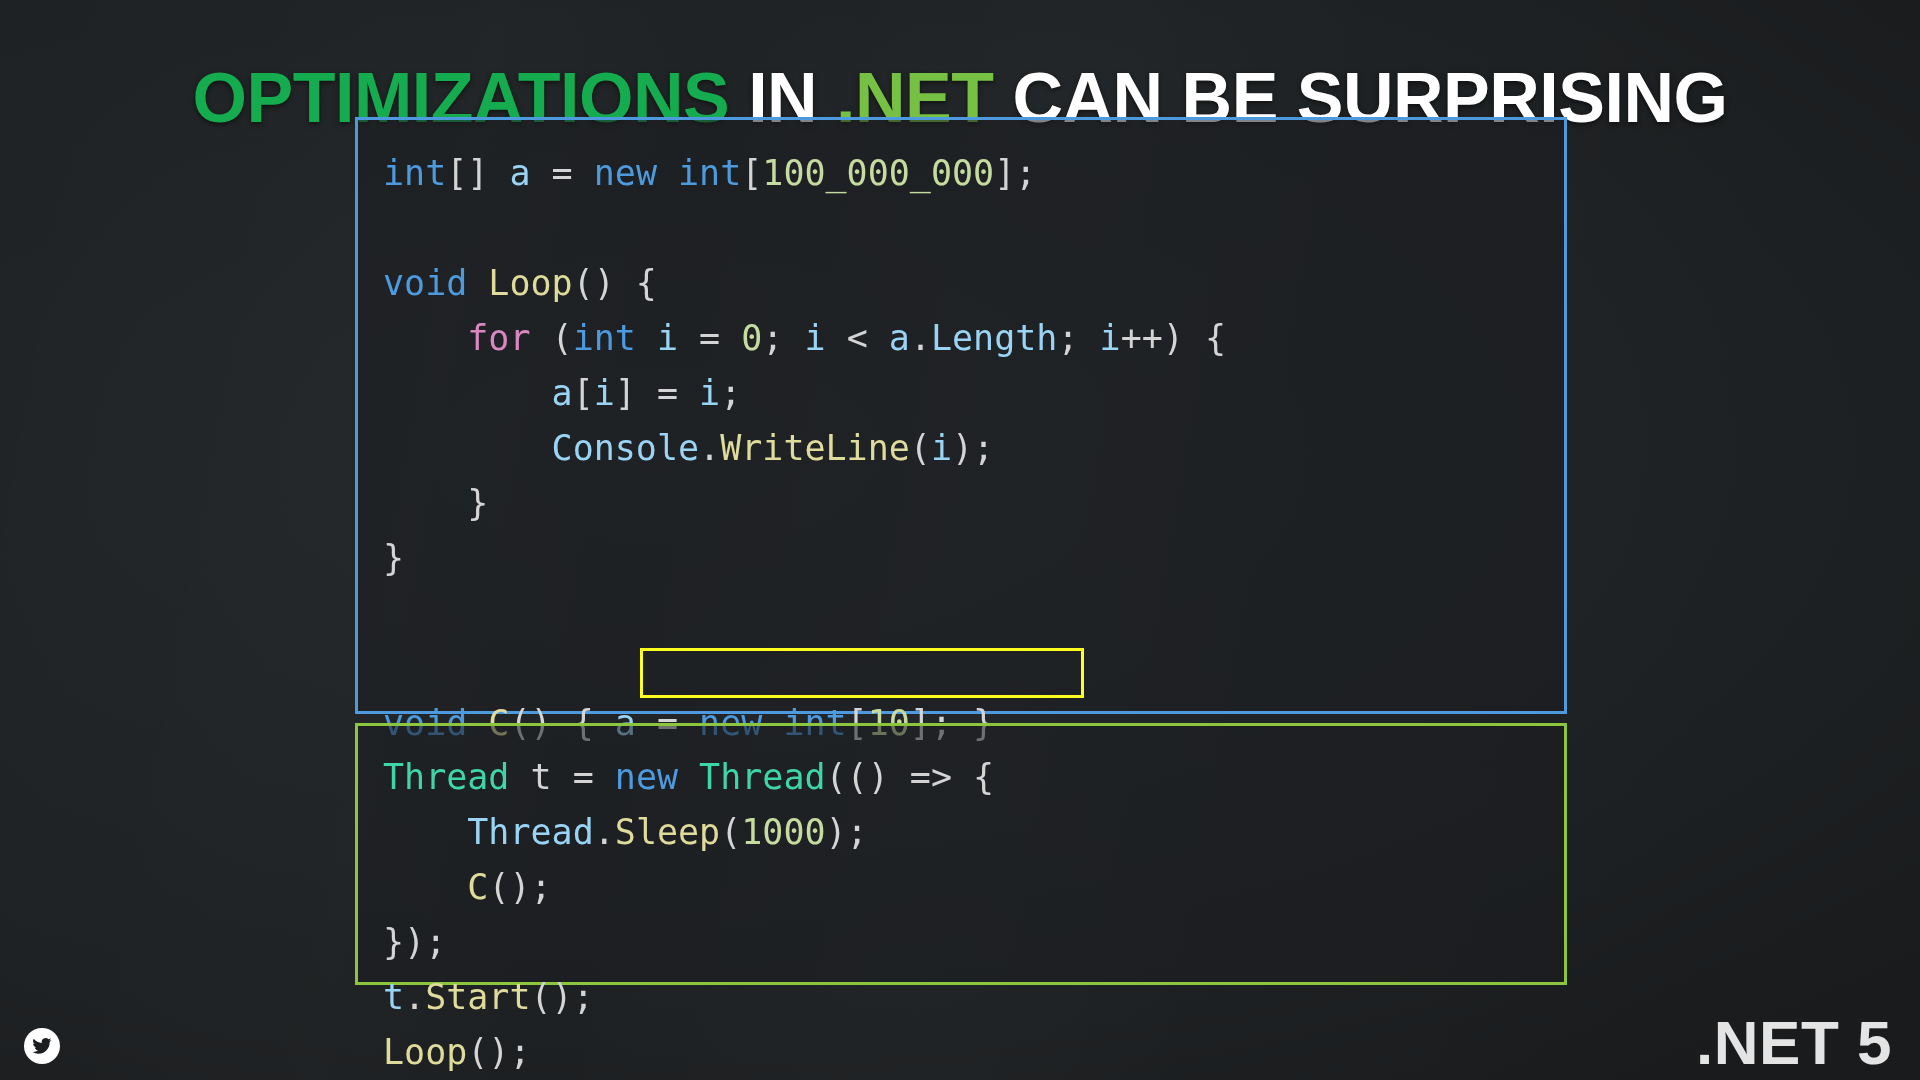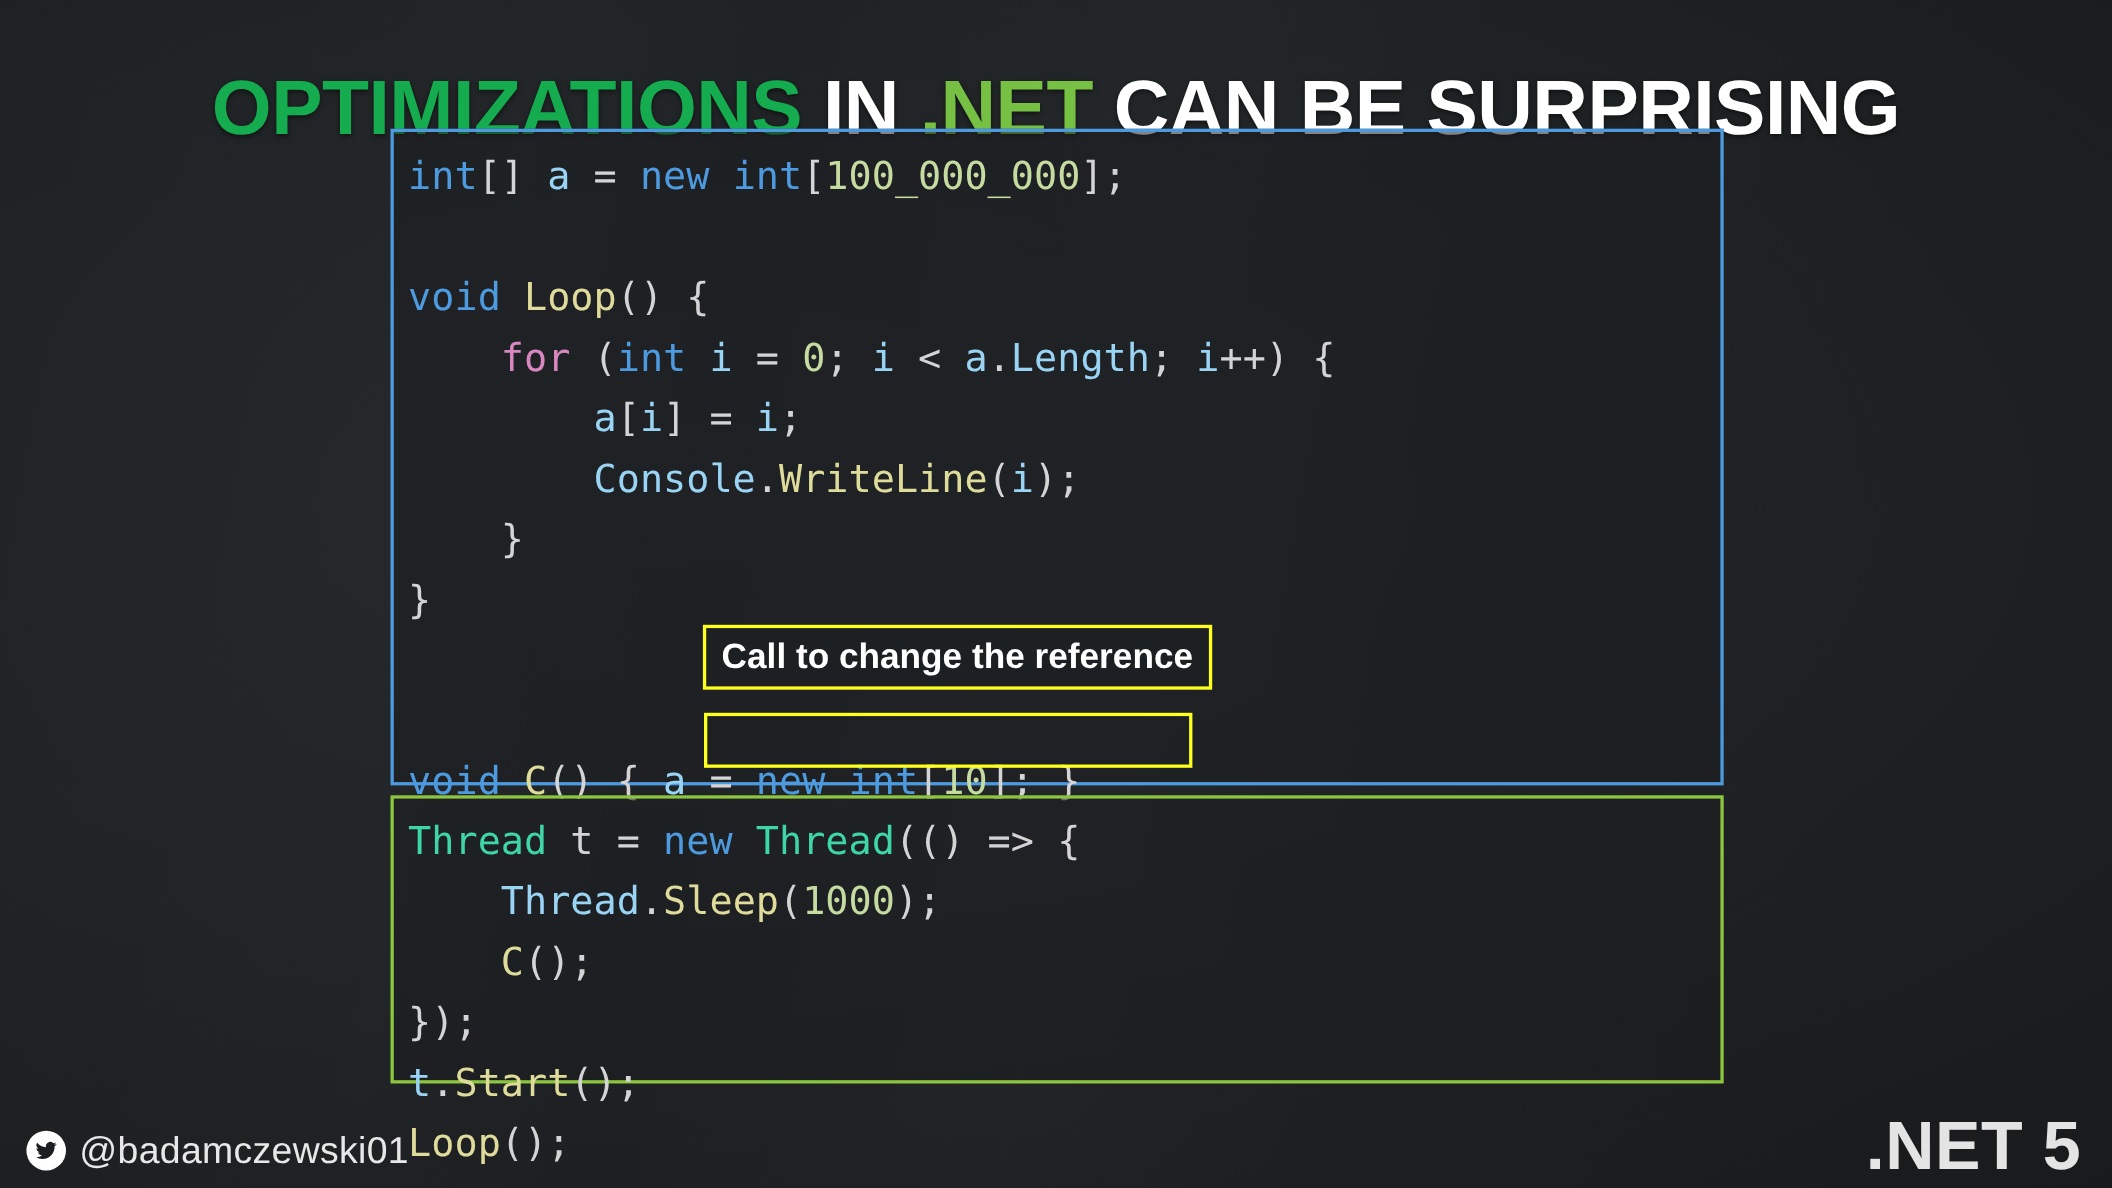"int[] a = new int[100_000_000];" pre.code { margin: 0 -> 12px }
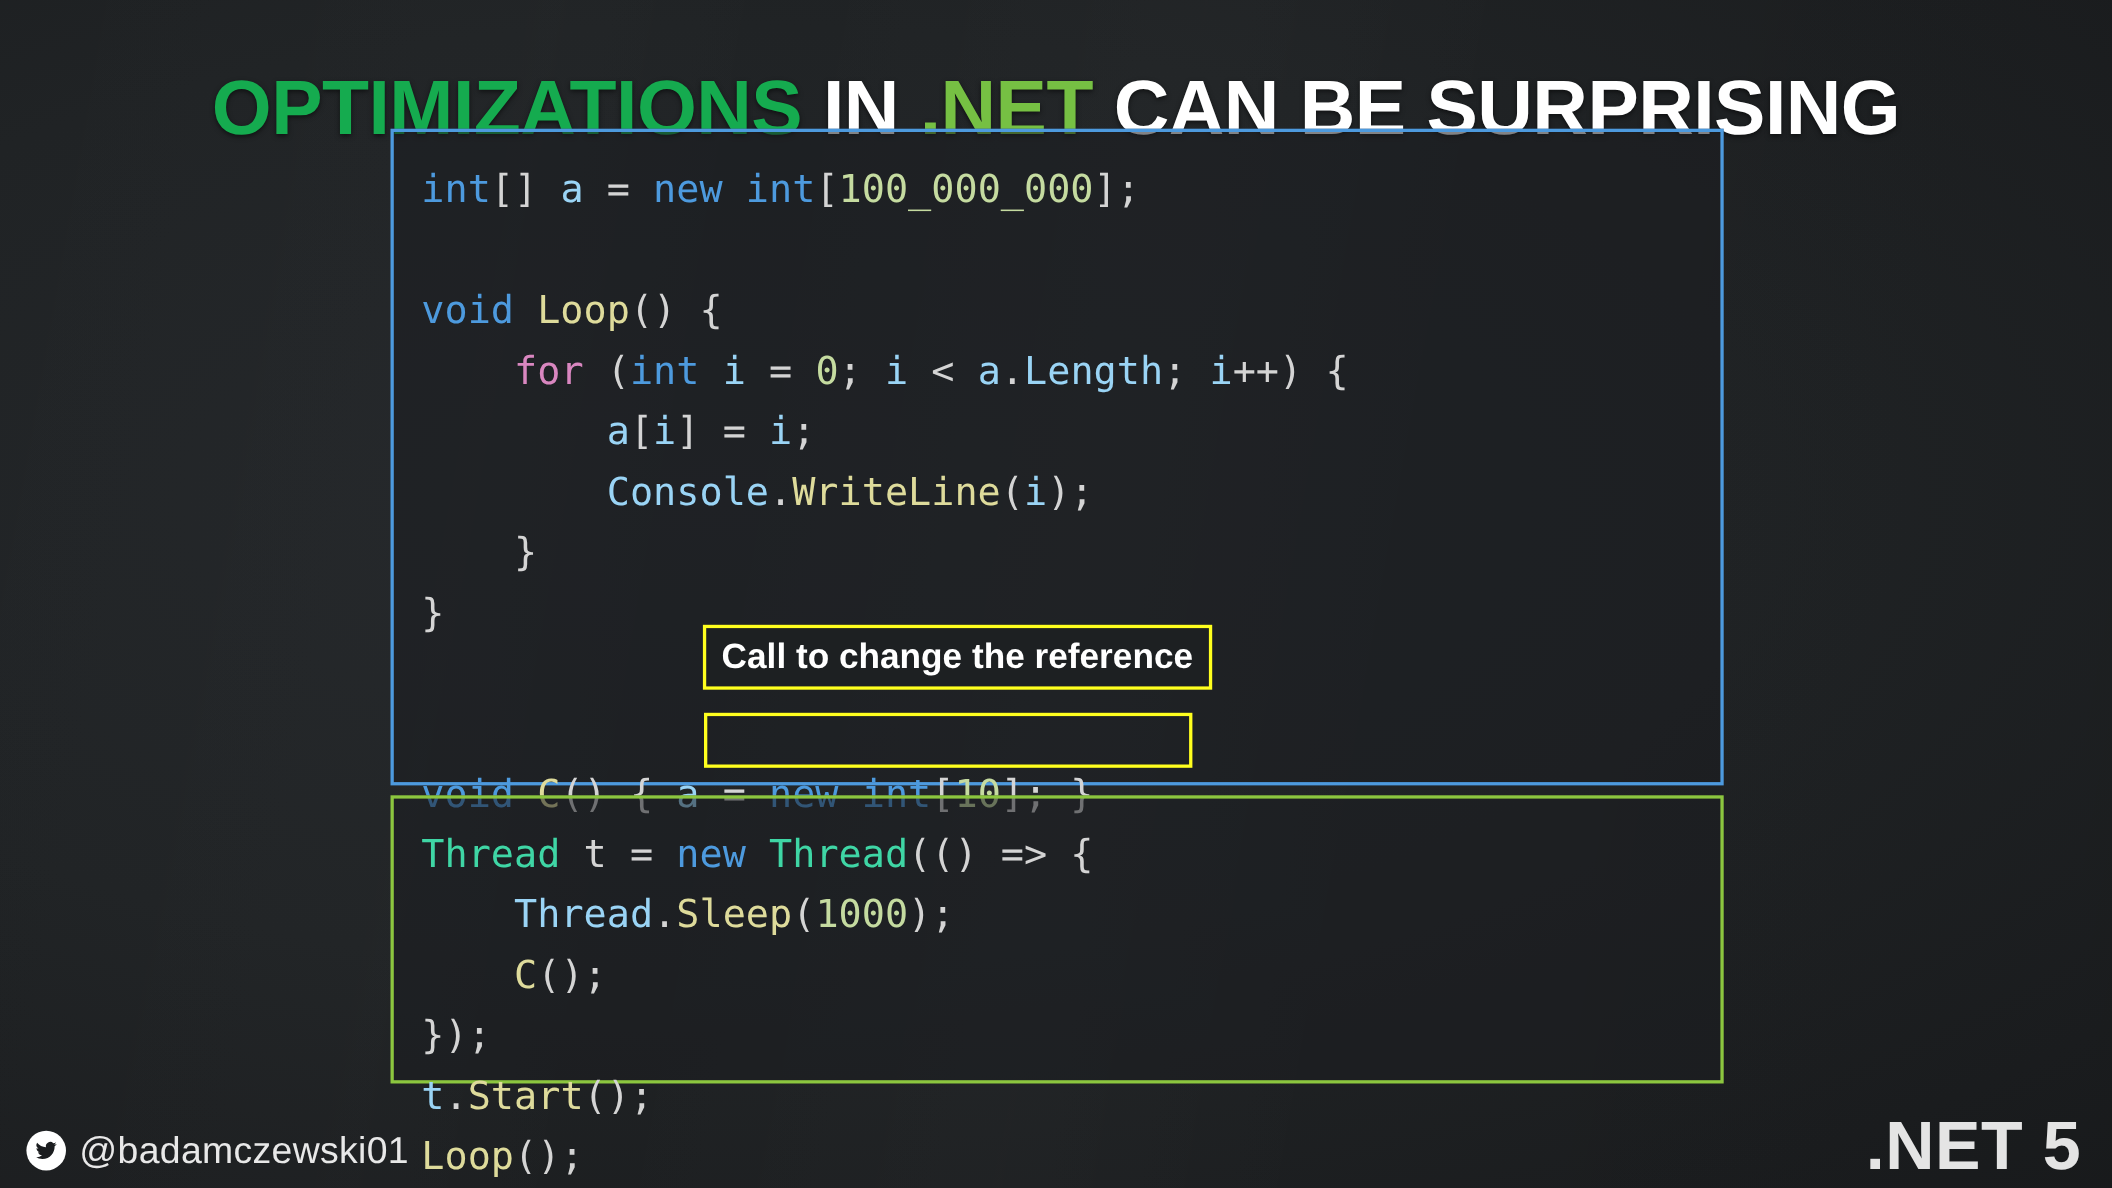"Call to change the reference" div { html: <div>Call to change the reference</div> -> none }
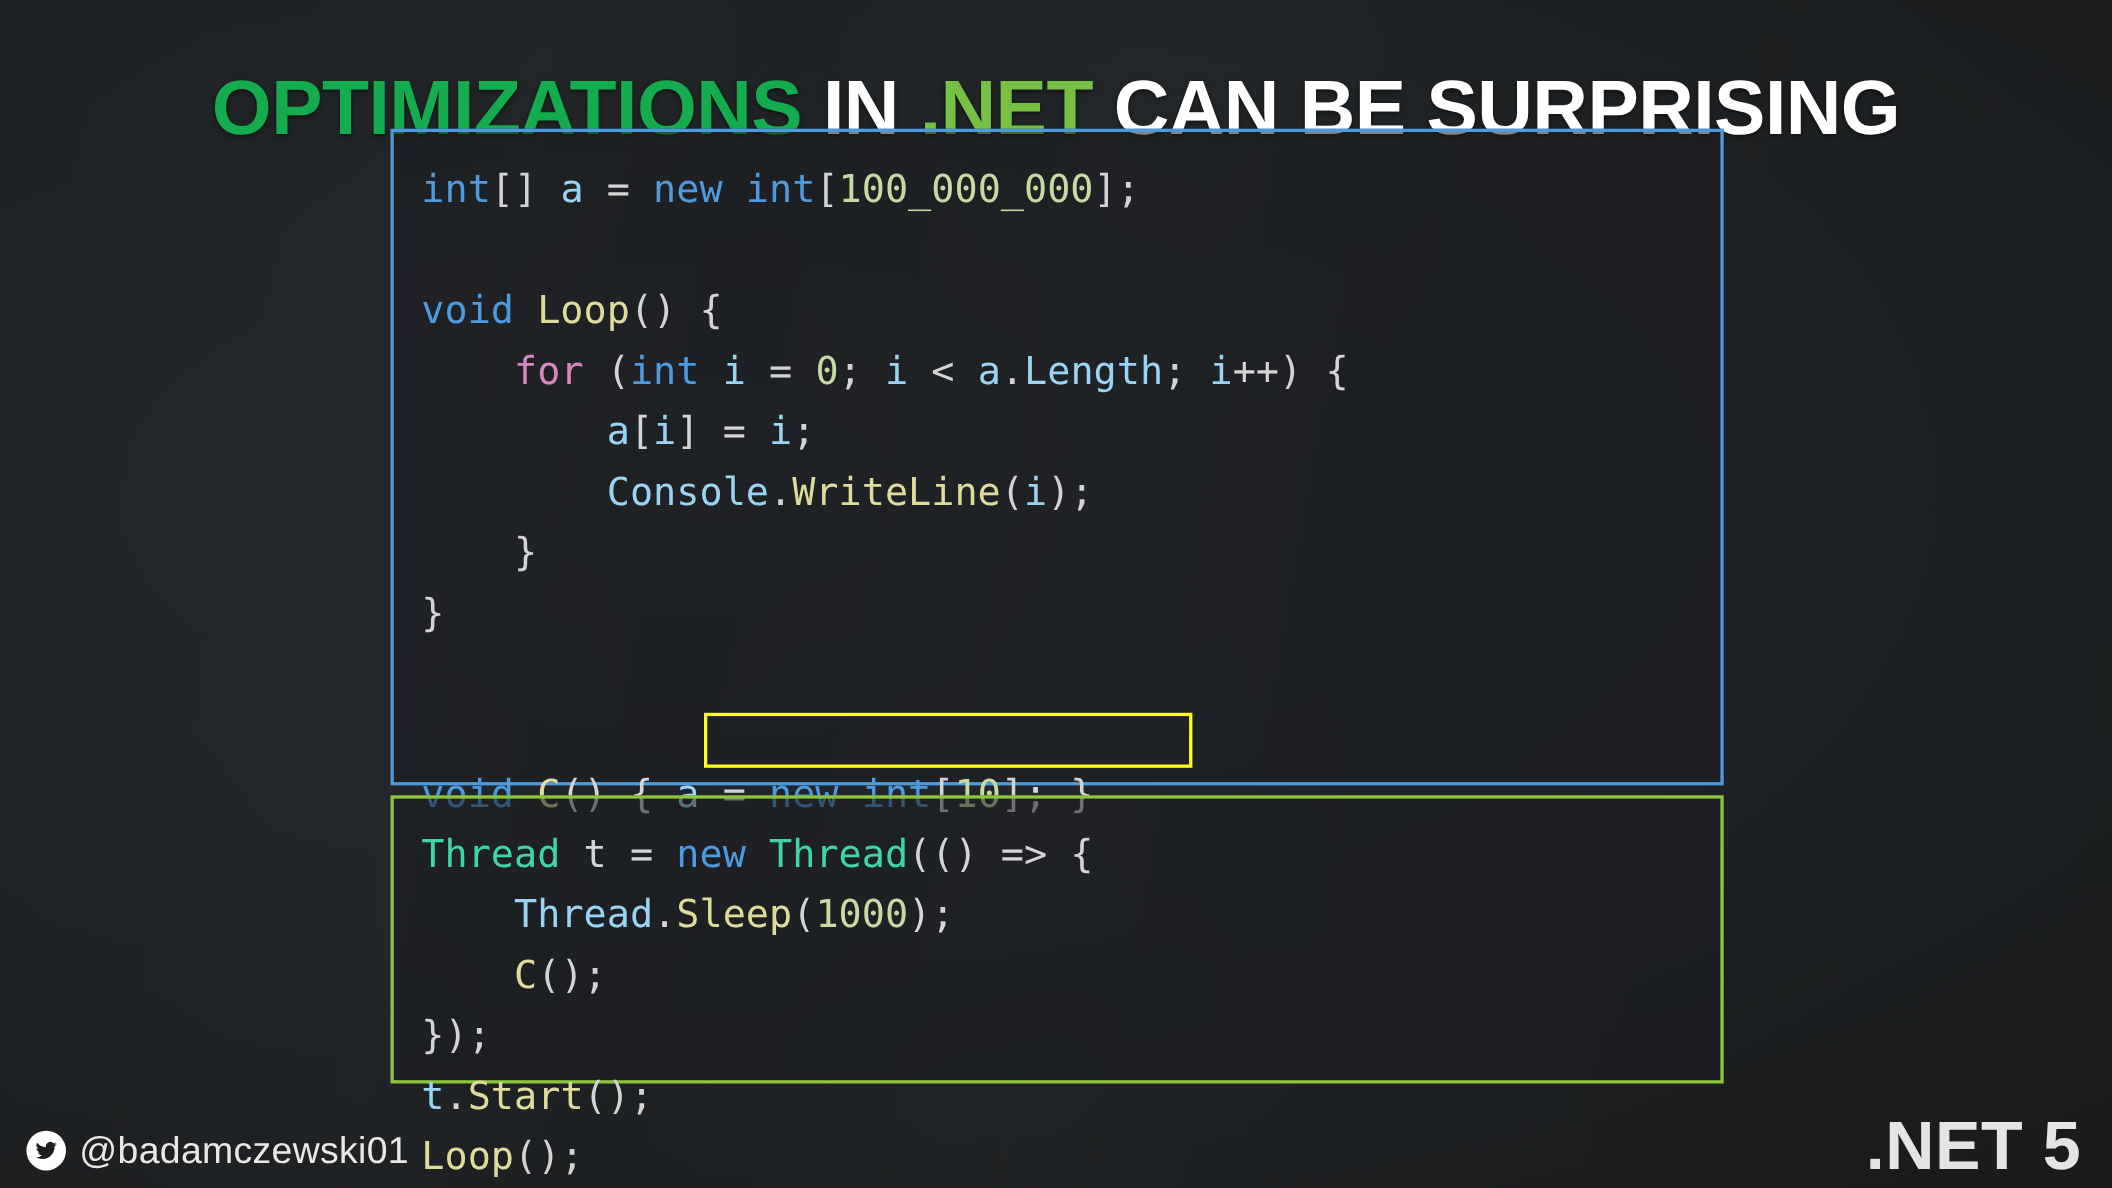"@badamczewski01" span { html: <span>@badamczewski01</span> -> none }
